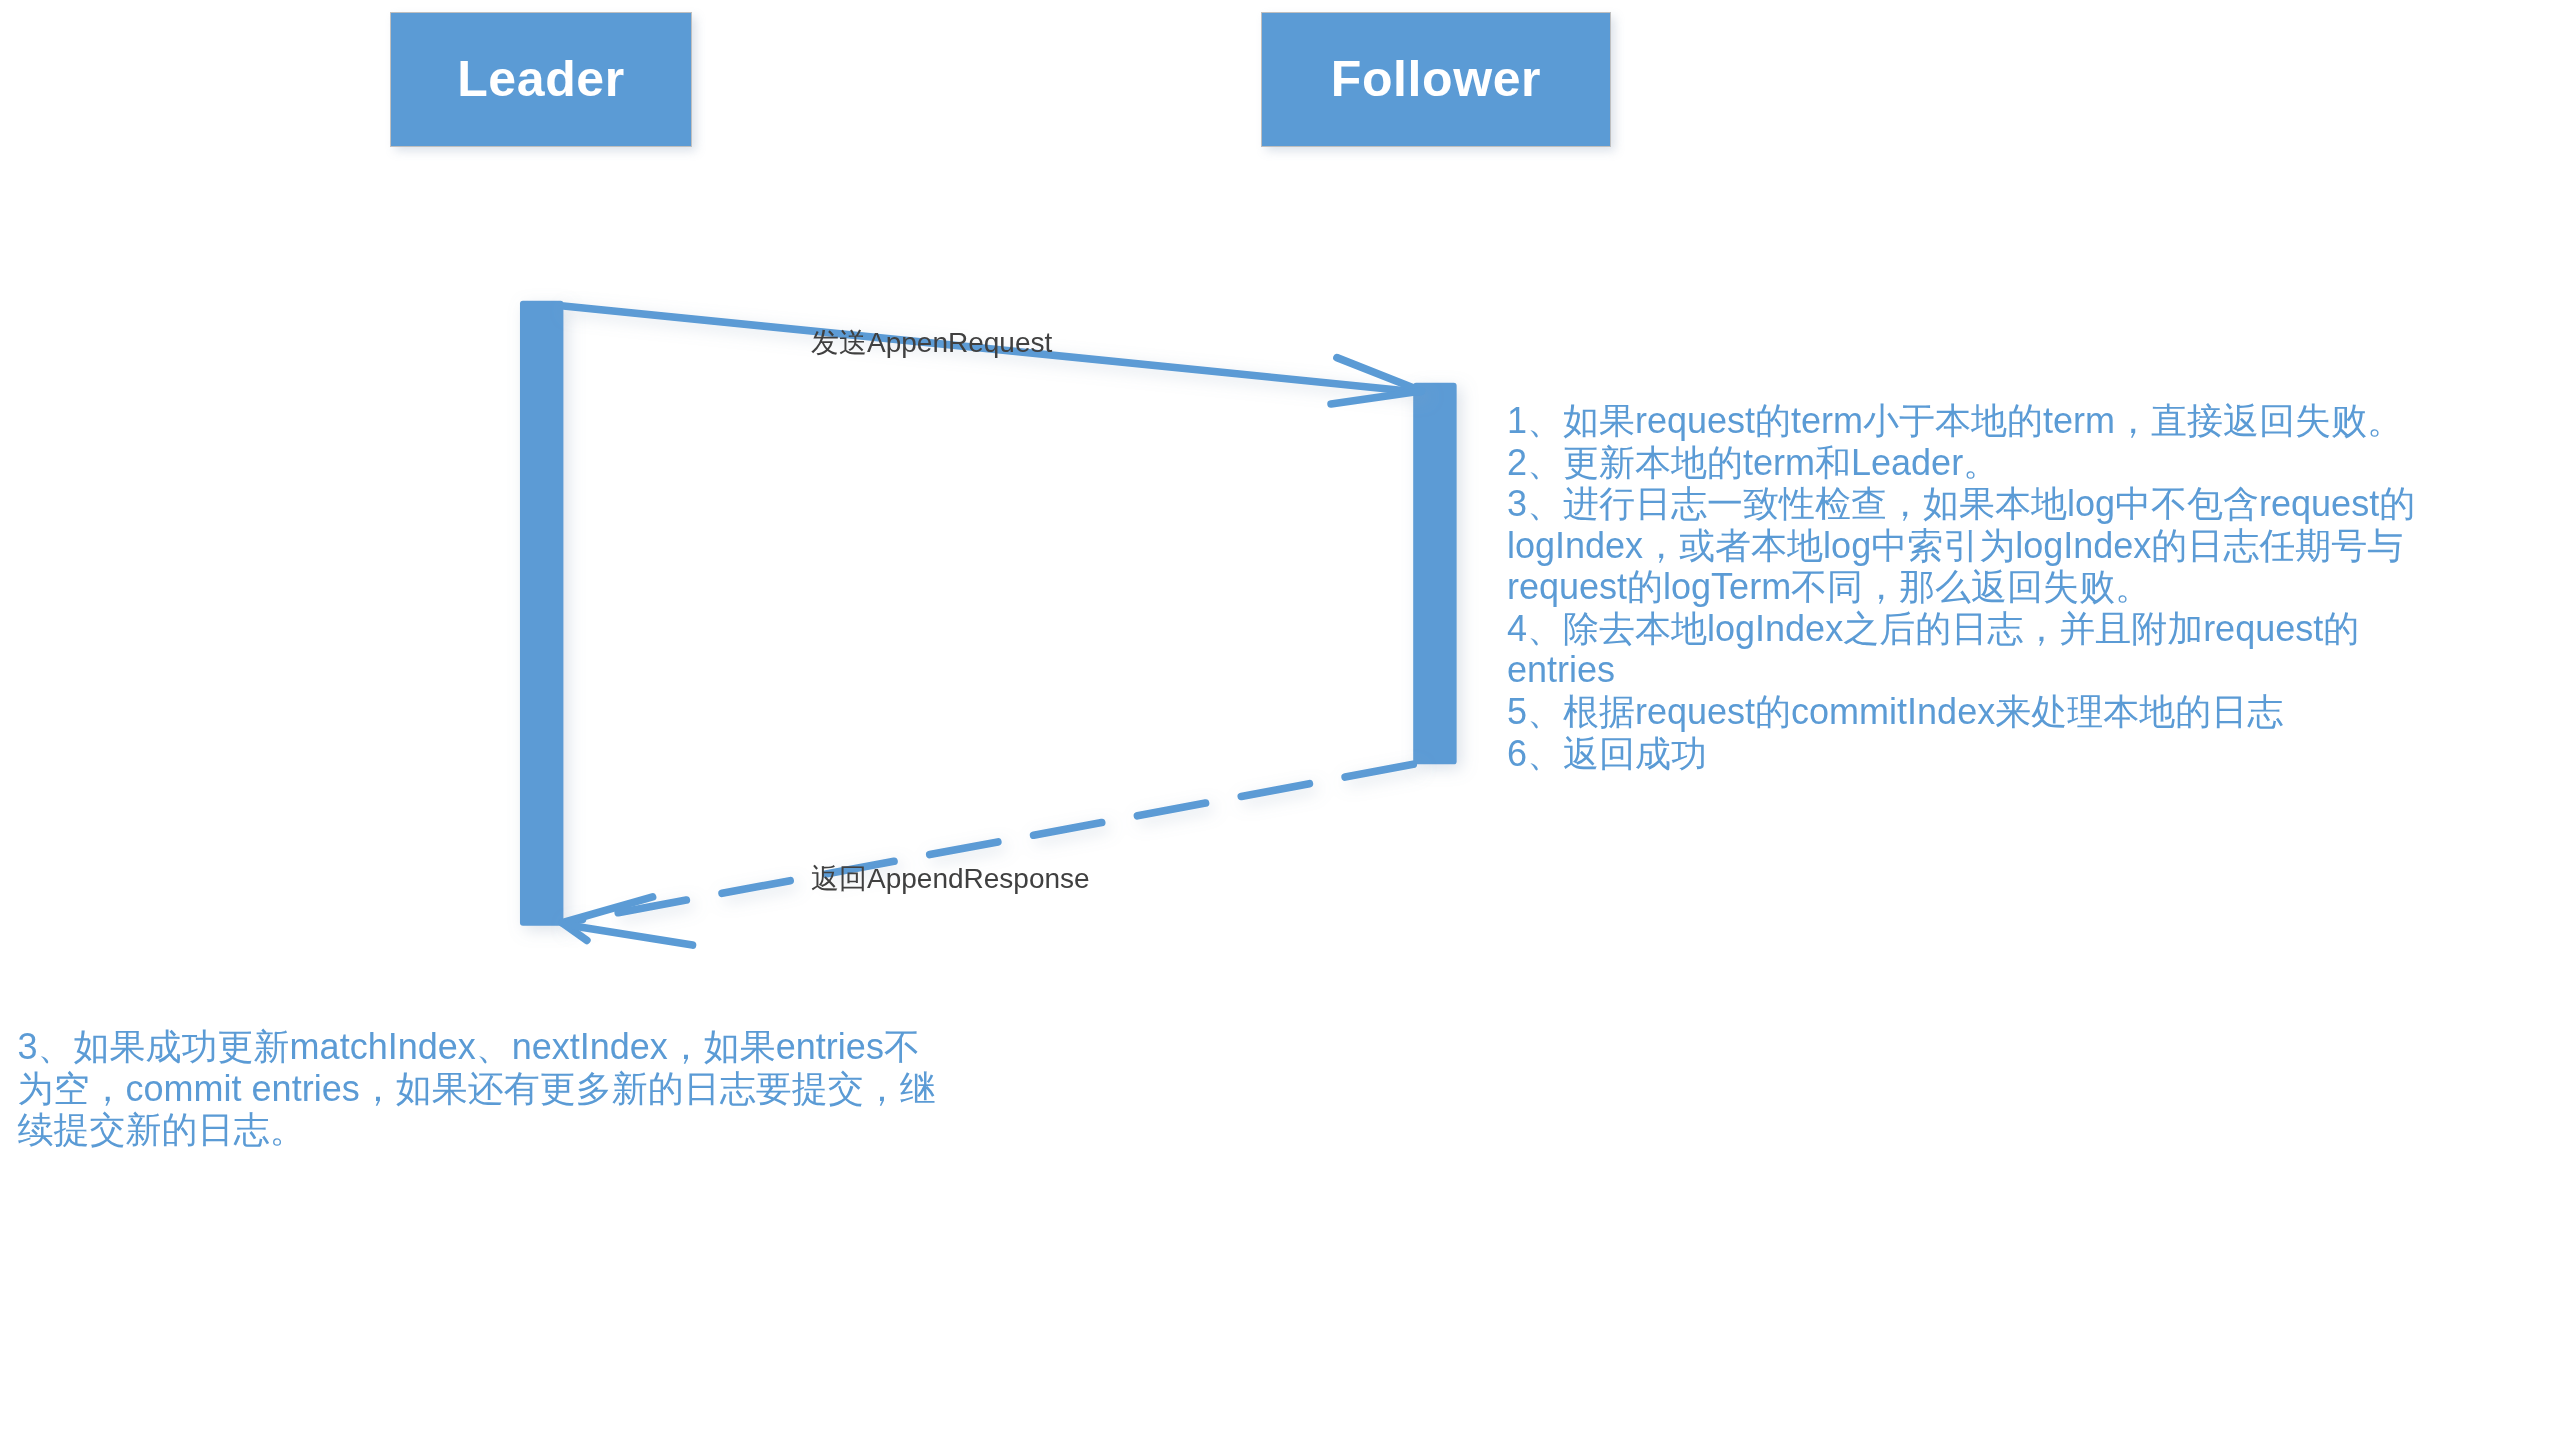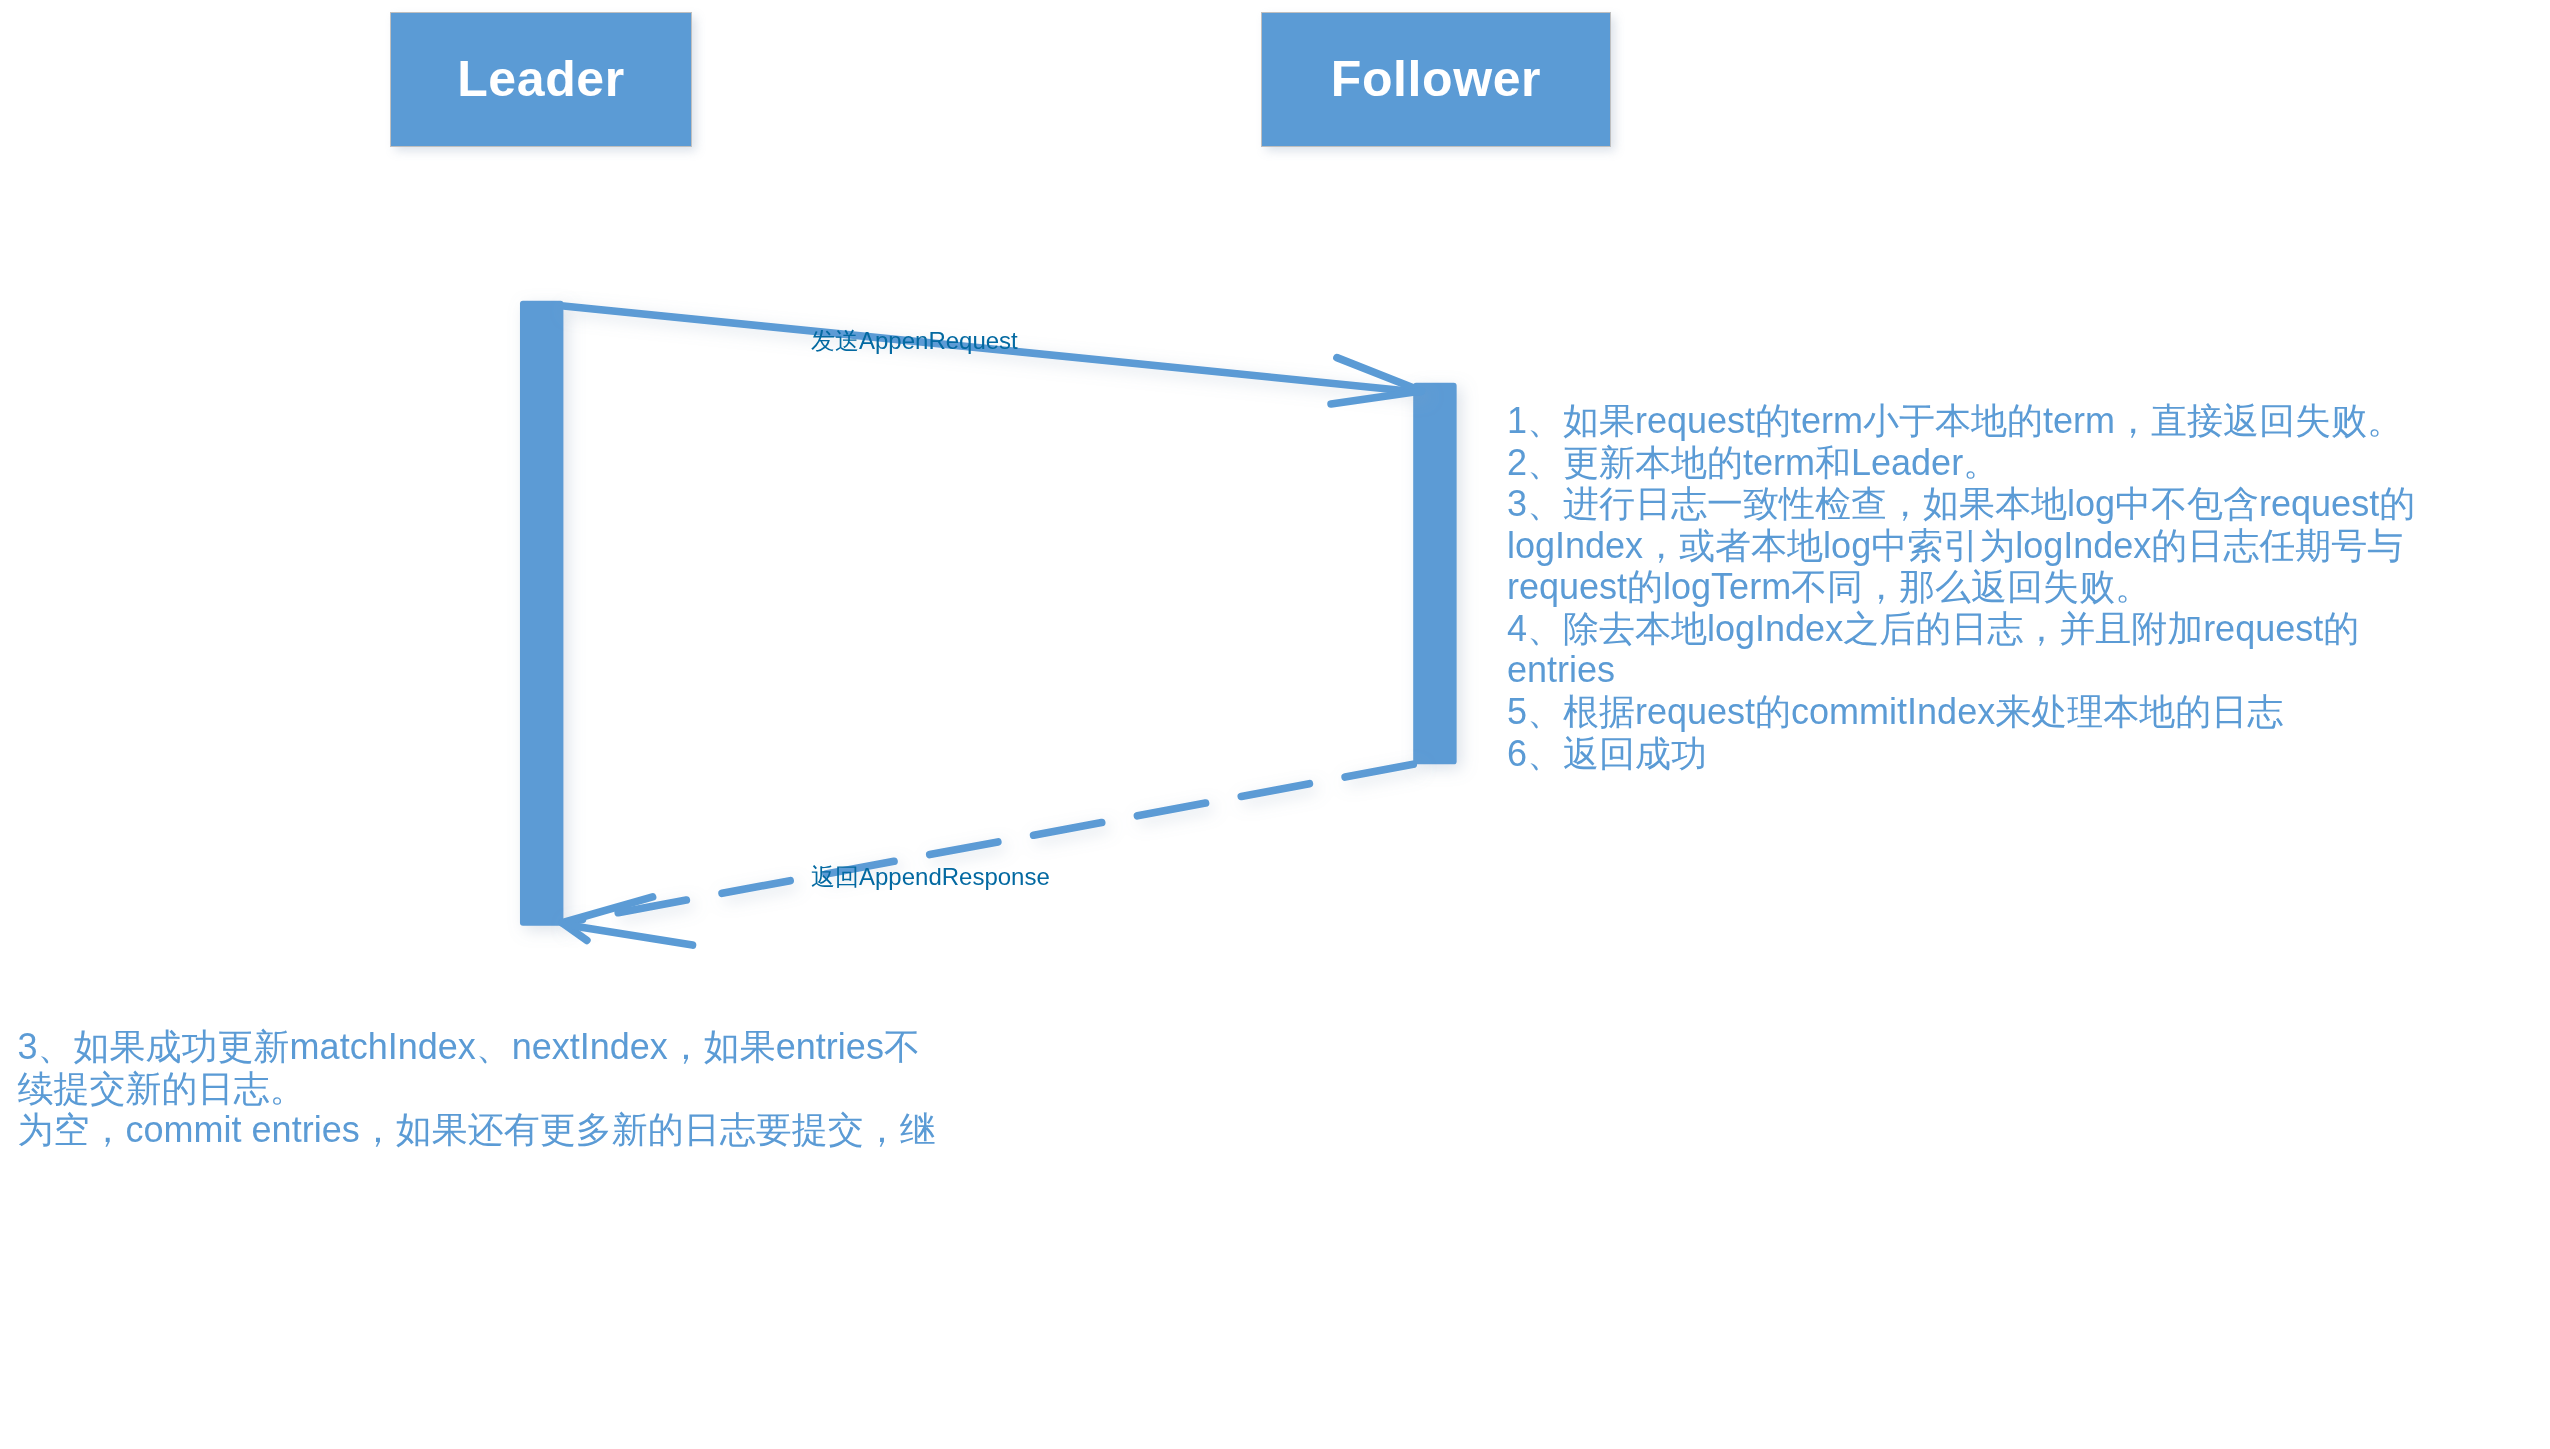"发送AppenRequest" .msg-label { color: #0369a1 -> #404040; font-size: 24px -> 28px }
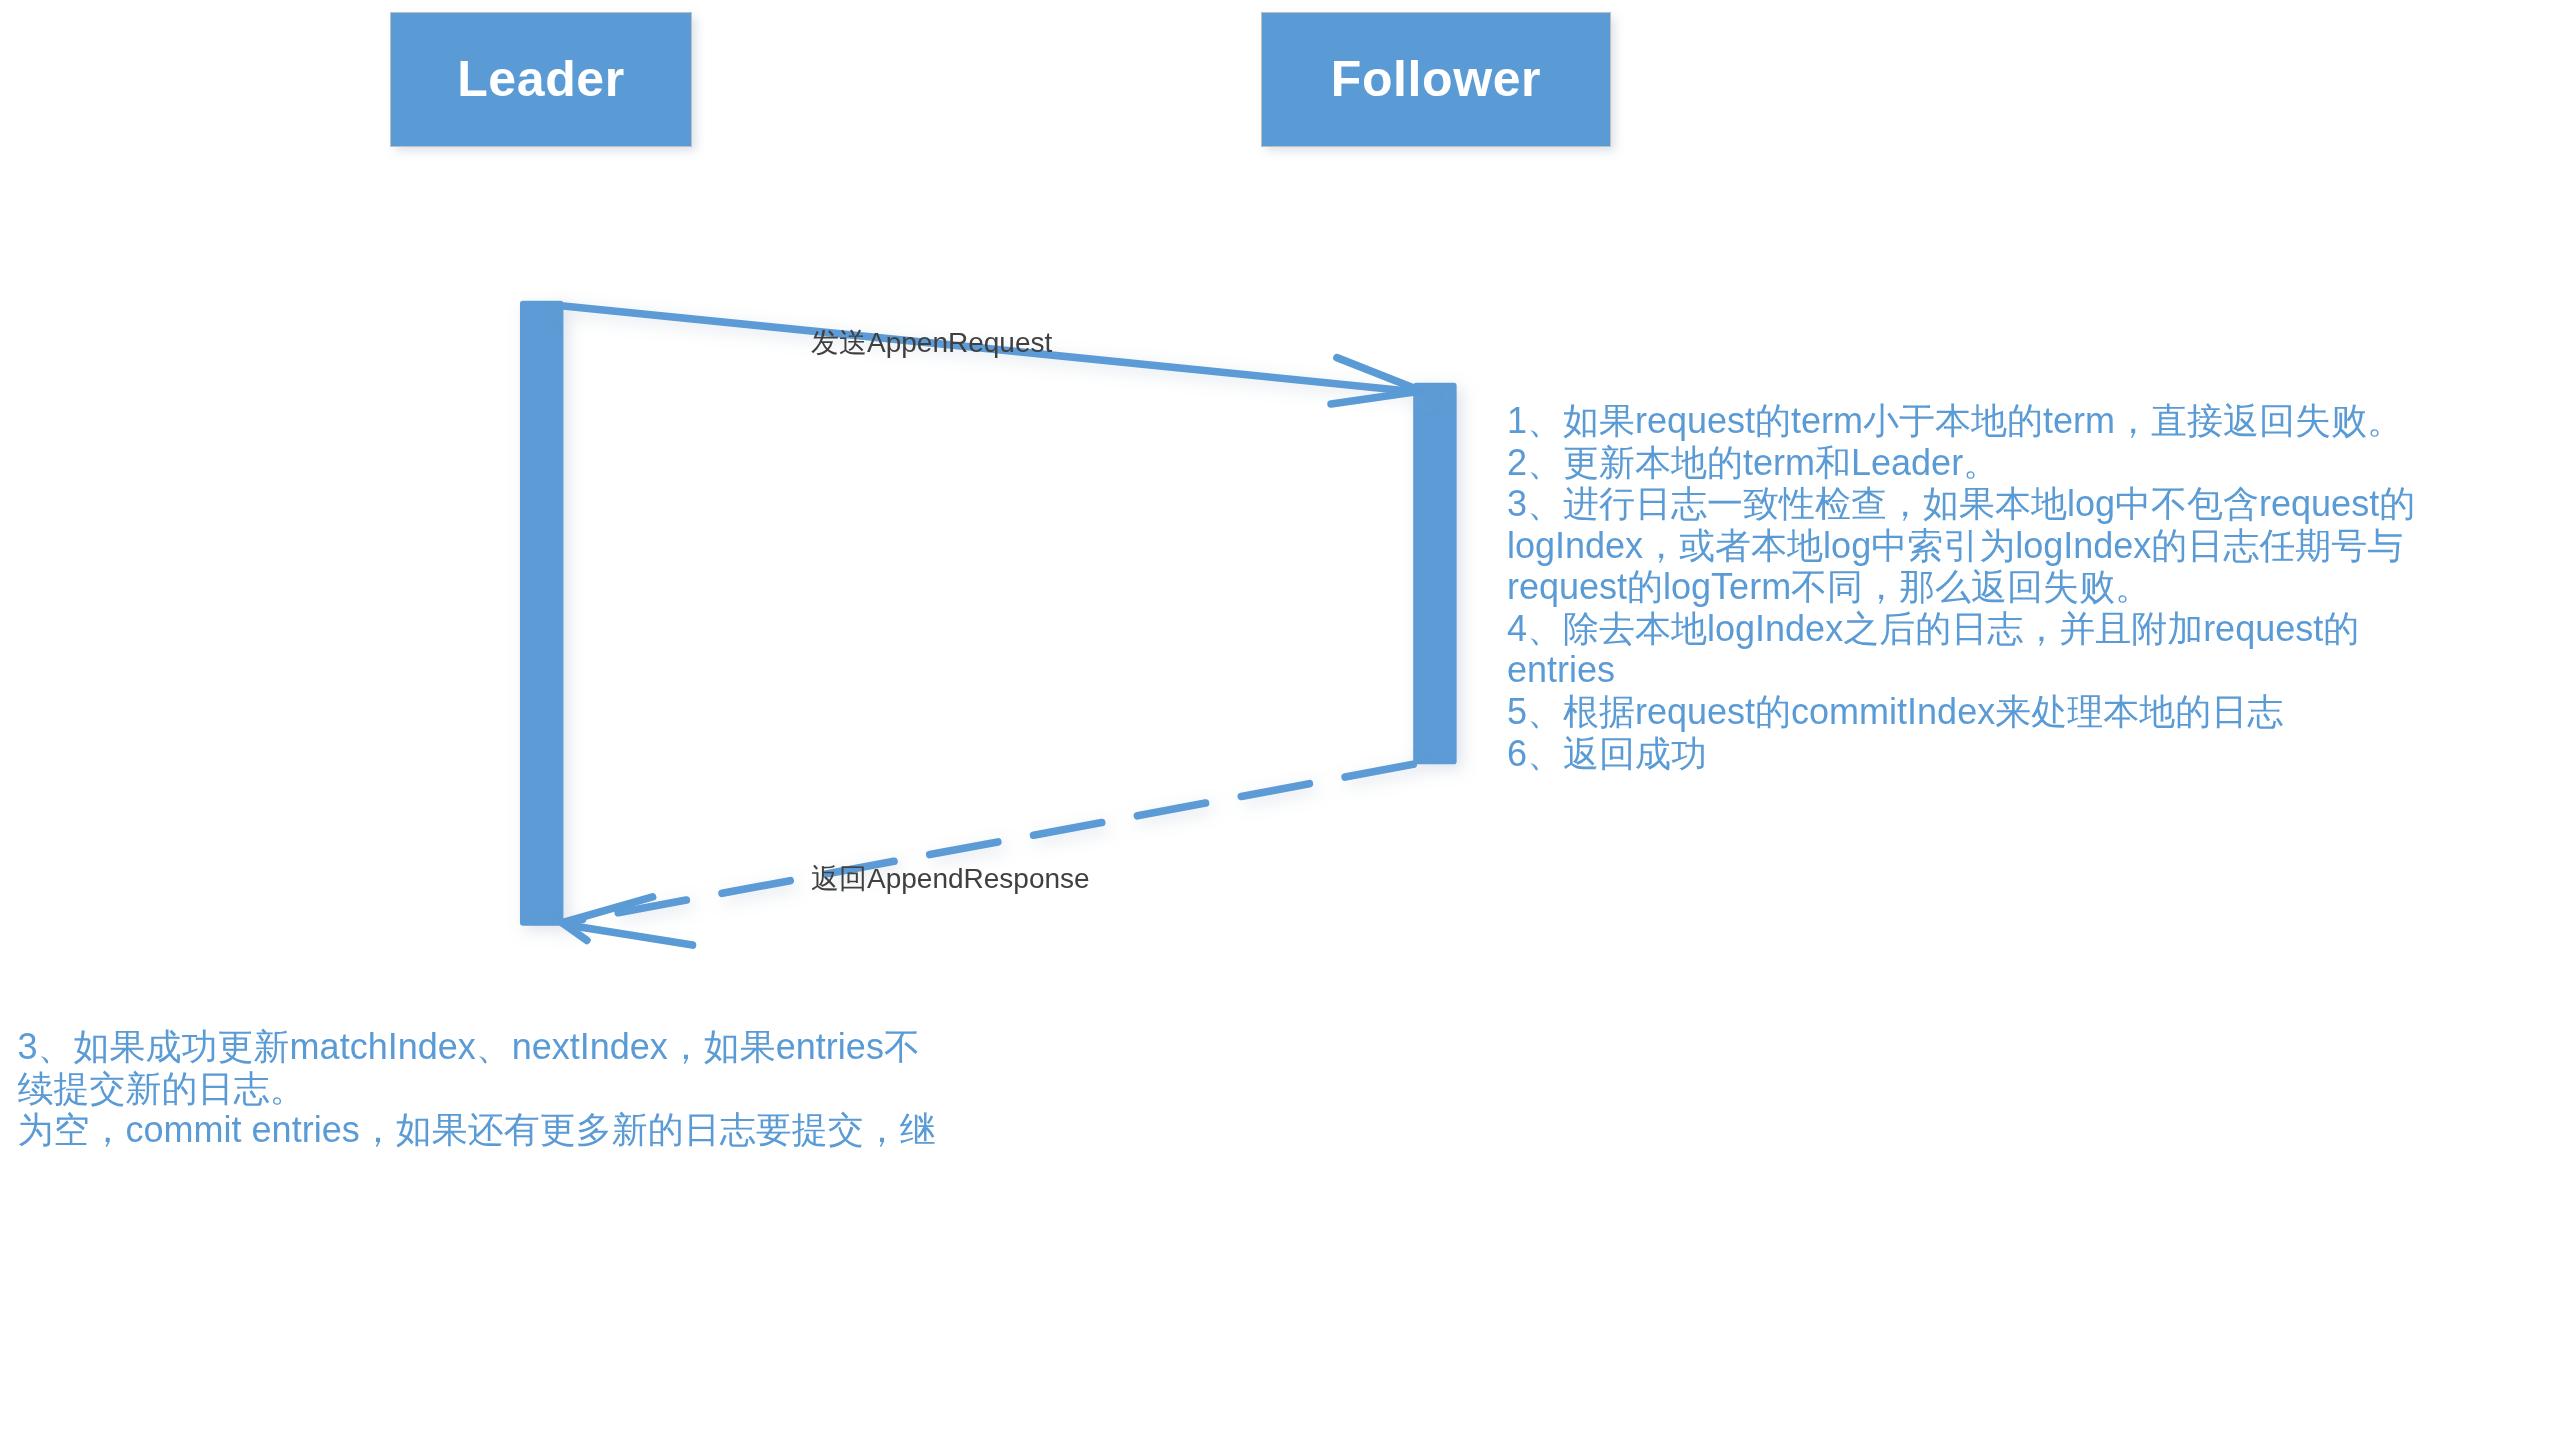"续提交新的日志。" span.note-line { order: before "为空，commit entries，如果还有更多新的日志要提交，继" -> after "为空，commit entries，如果还有更多新的日志要提交，继" }
